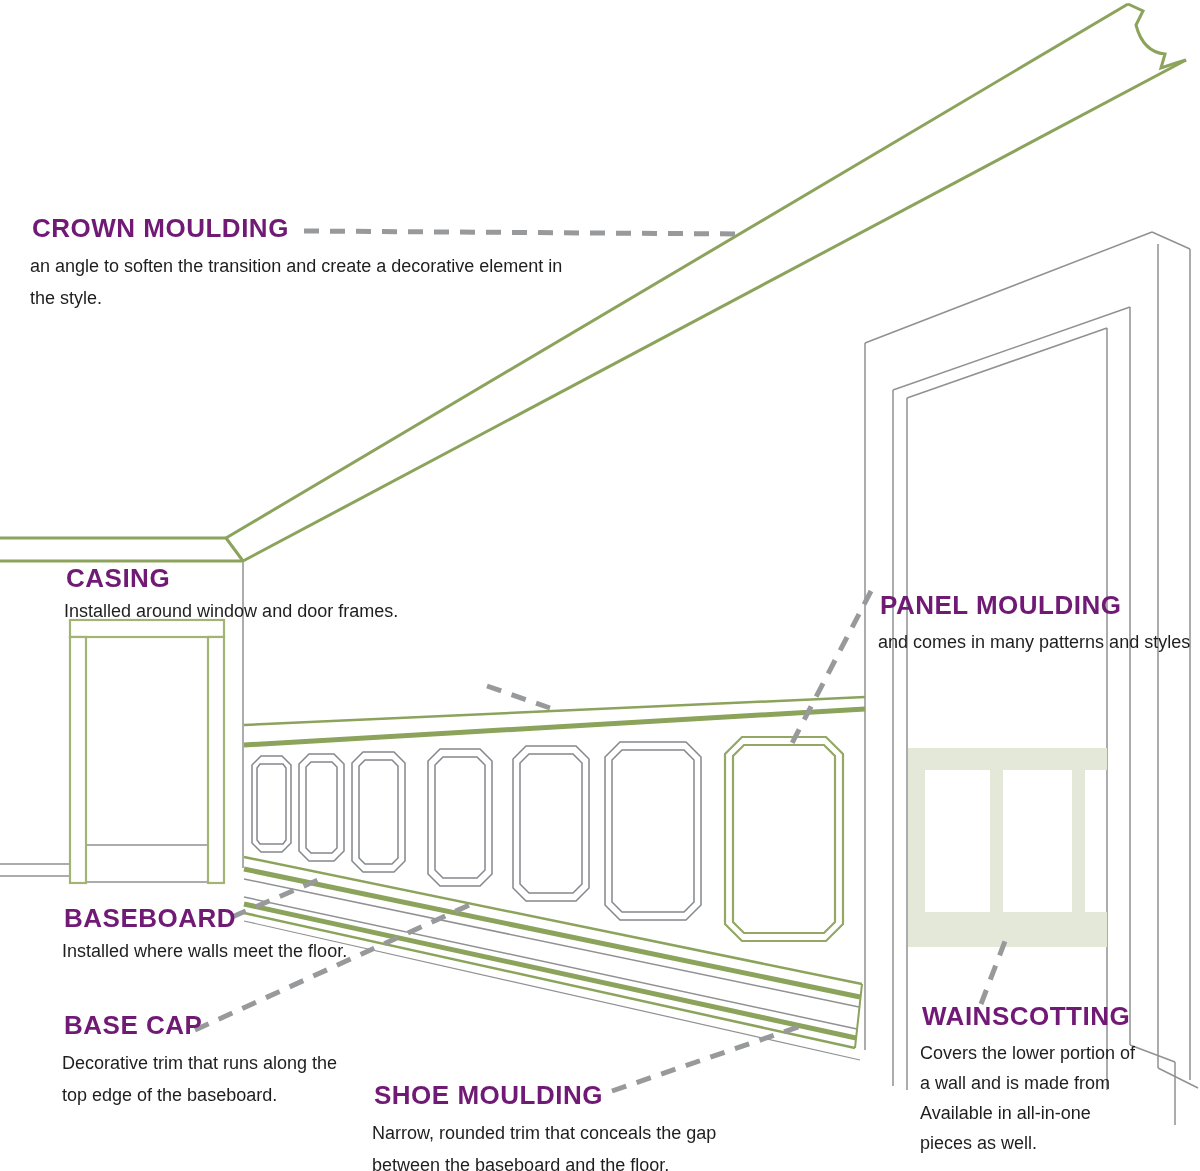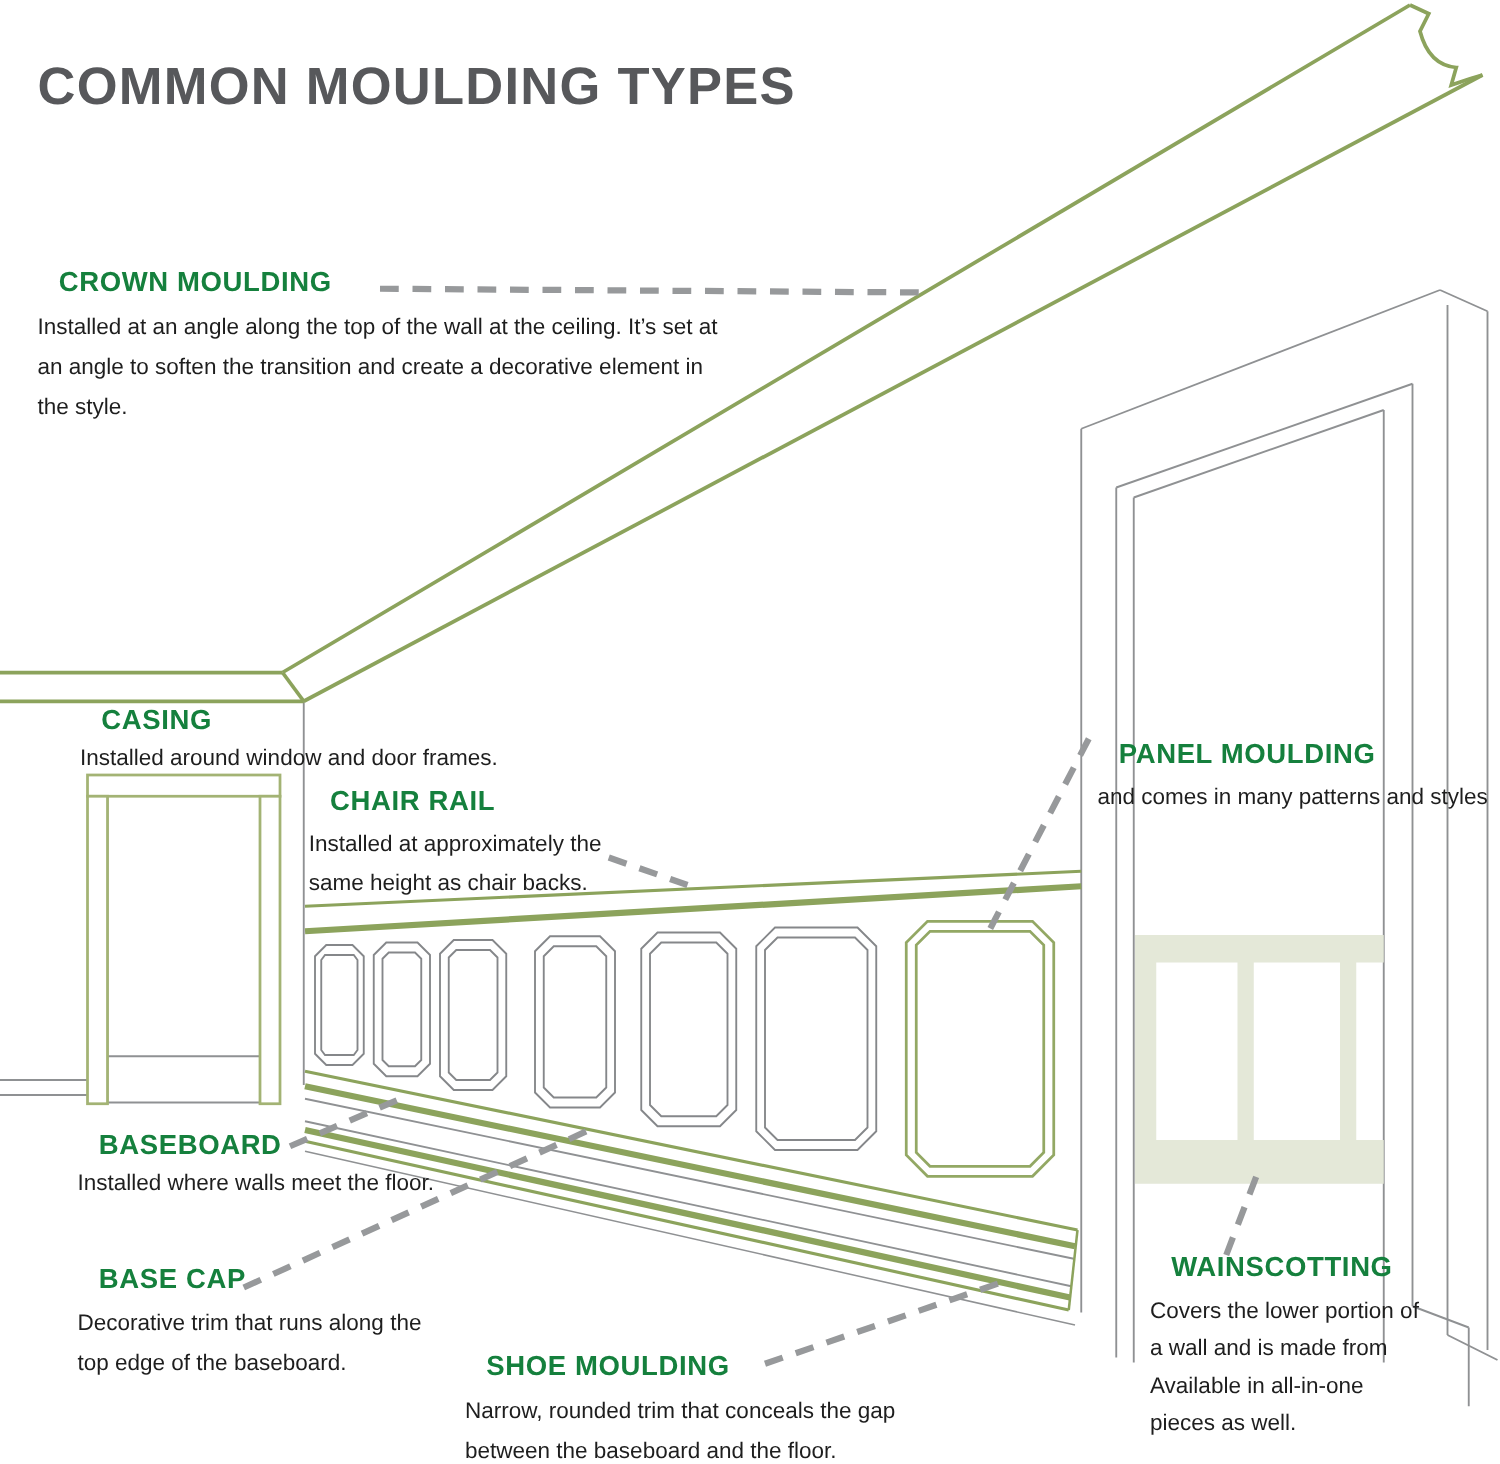"COMMON MOULDING TYPES" div.title { html: <div>COMMON MOULDING TYPES</div> -> none }
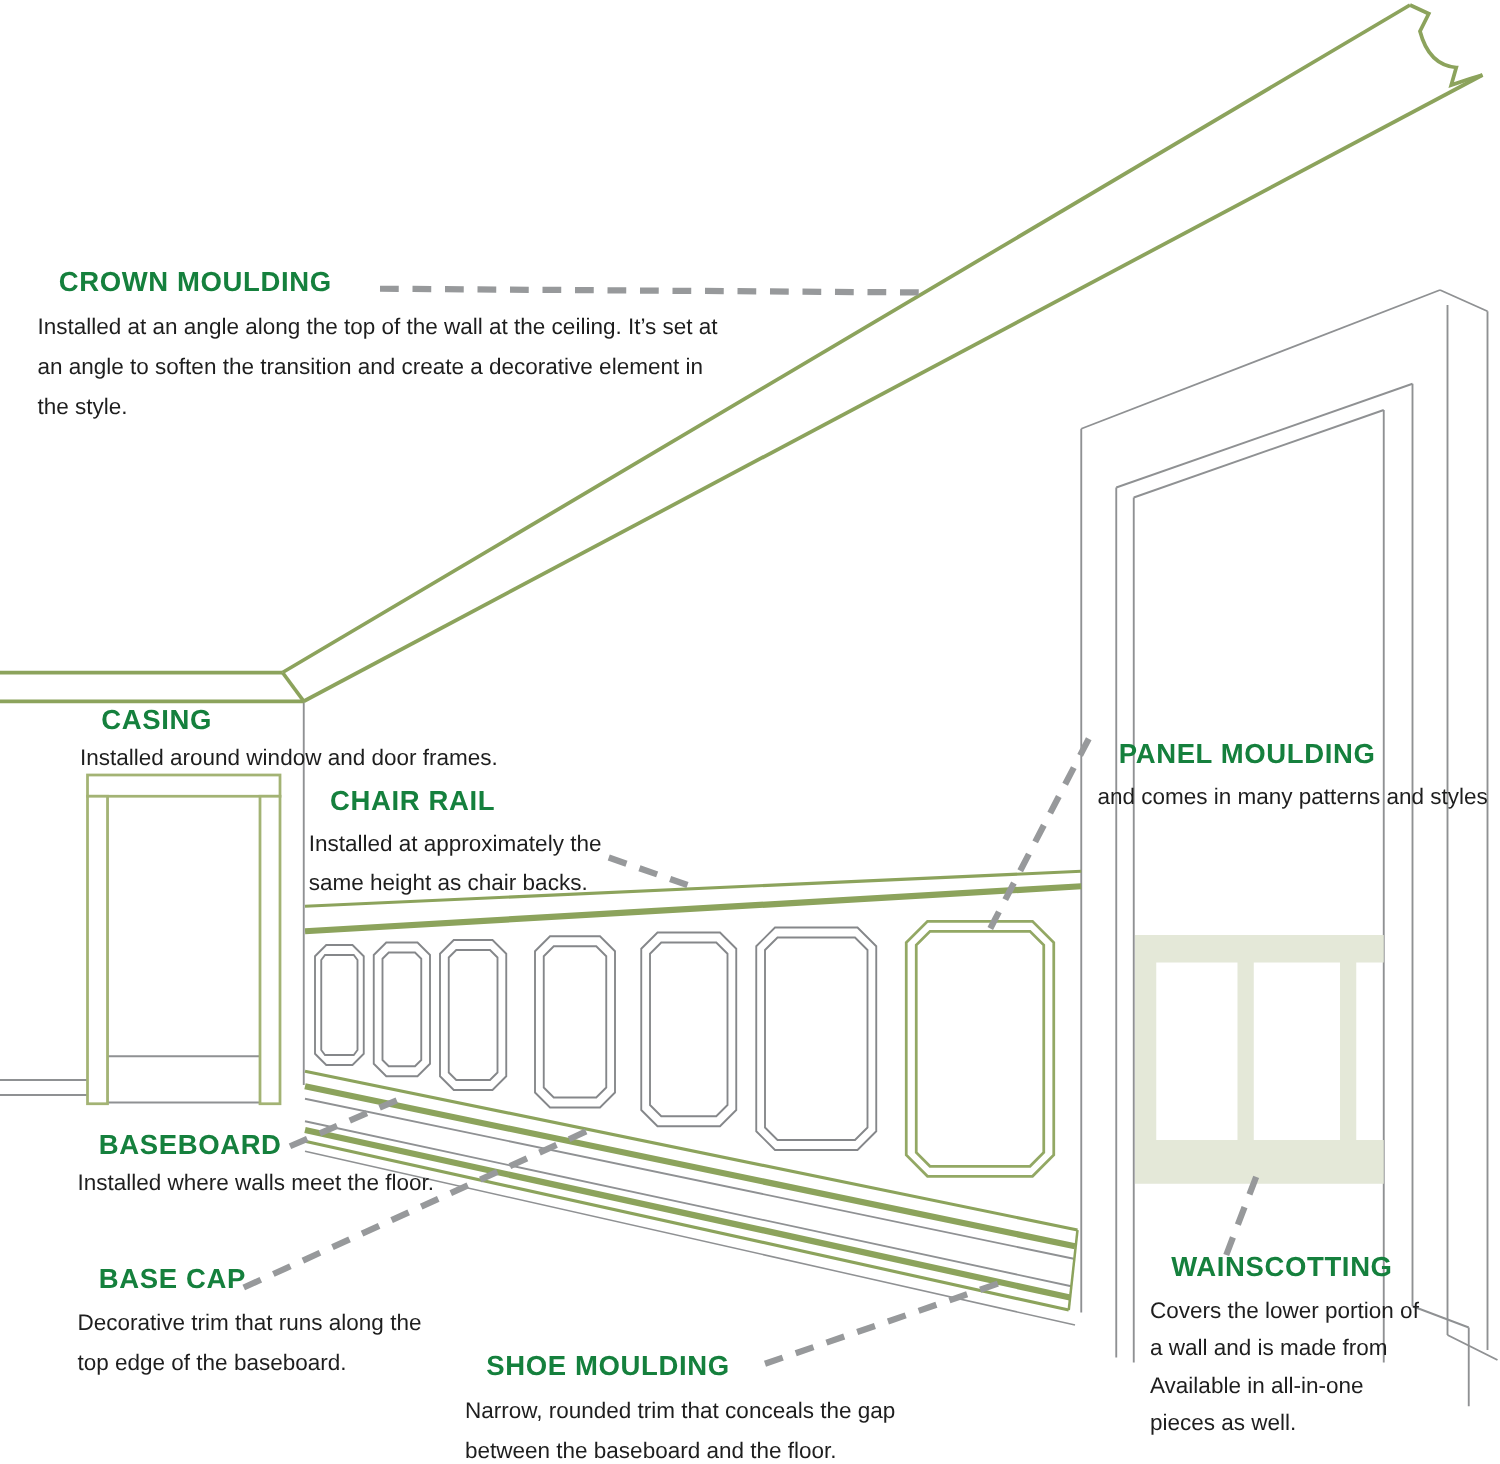"CROWN MOULDING" .callout h2 { color: #15803d -> #701a75; font-size: 22px -> 26px; margin: 0 0 6px 17px -> 0 0 6px 2px }
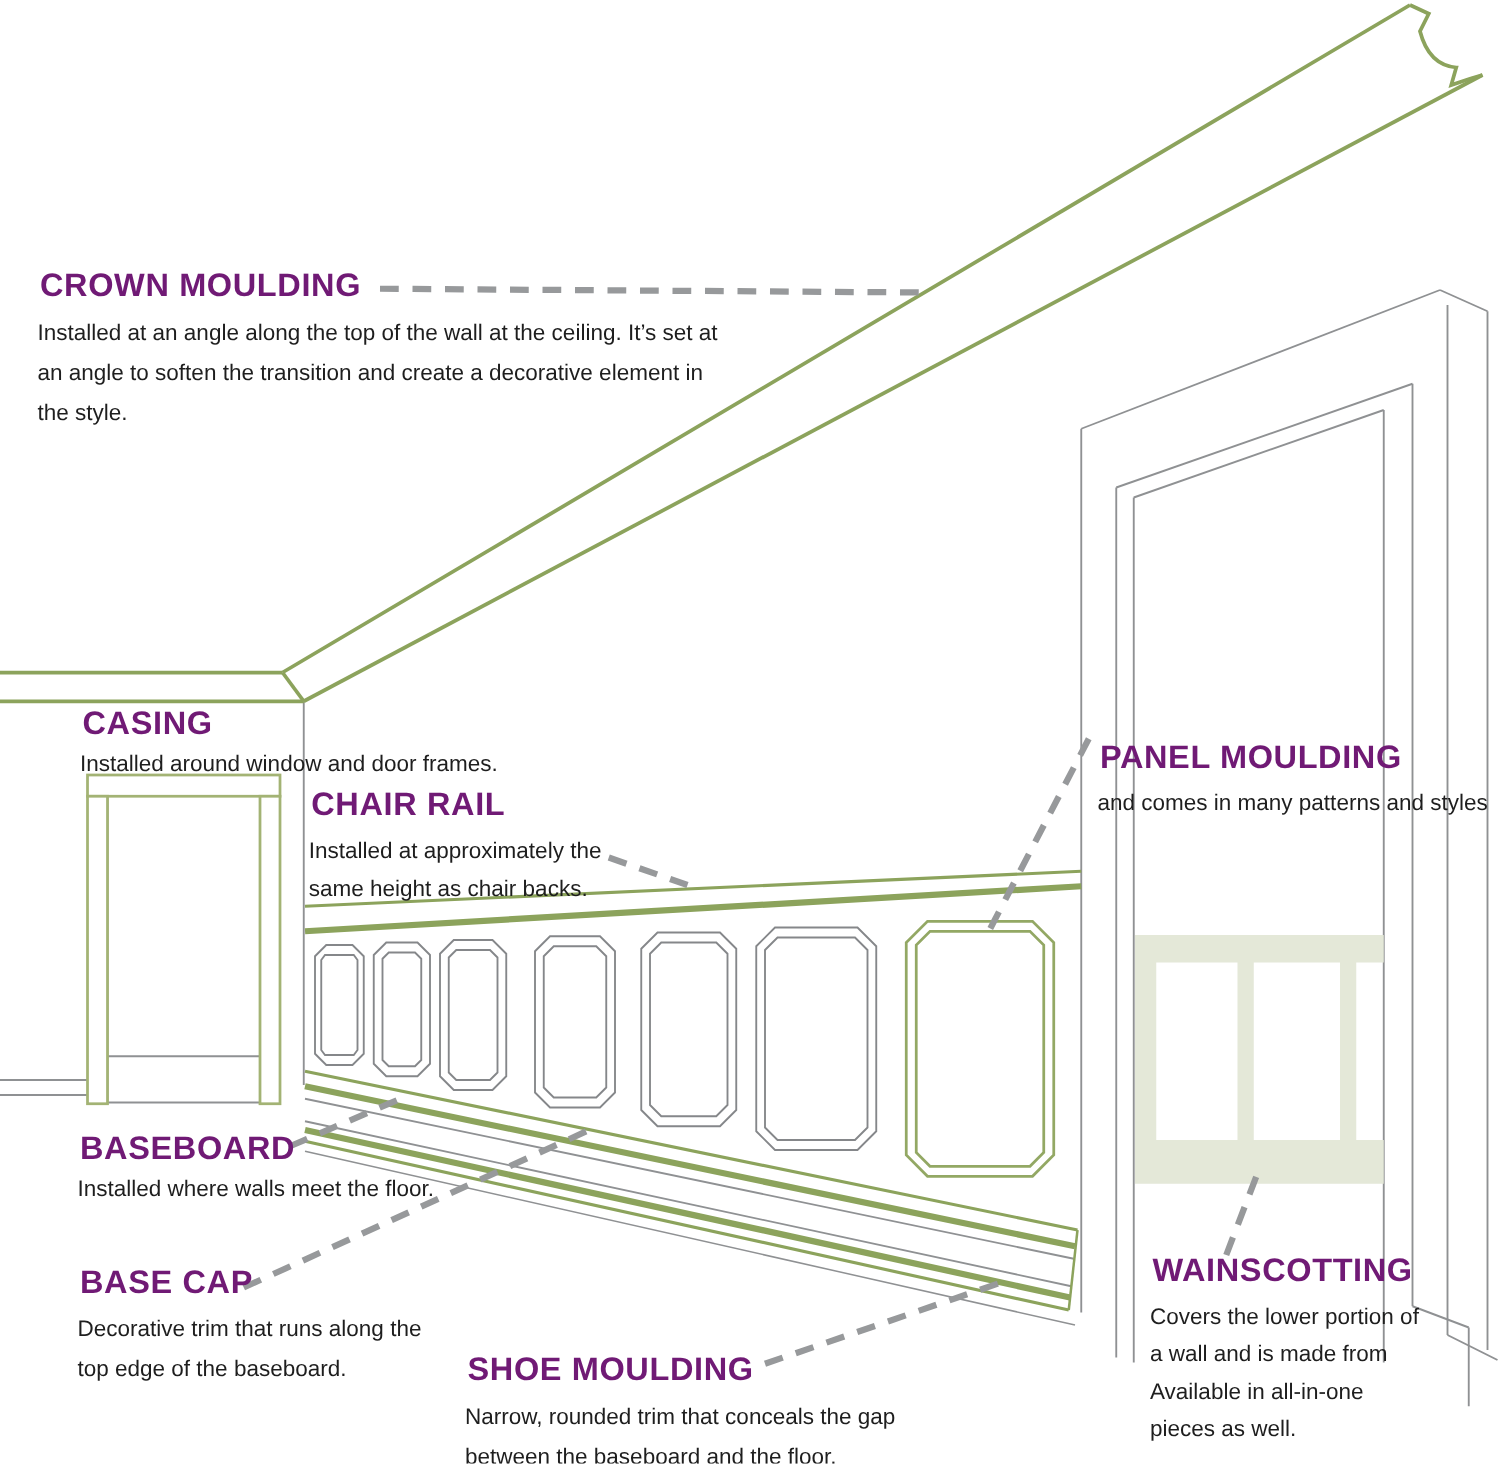"Installed at an angle along" div.bl { html: <div>Installed at an angle along the top of the wall at the ceiling. It’s set at</div> -> none }
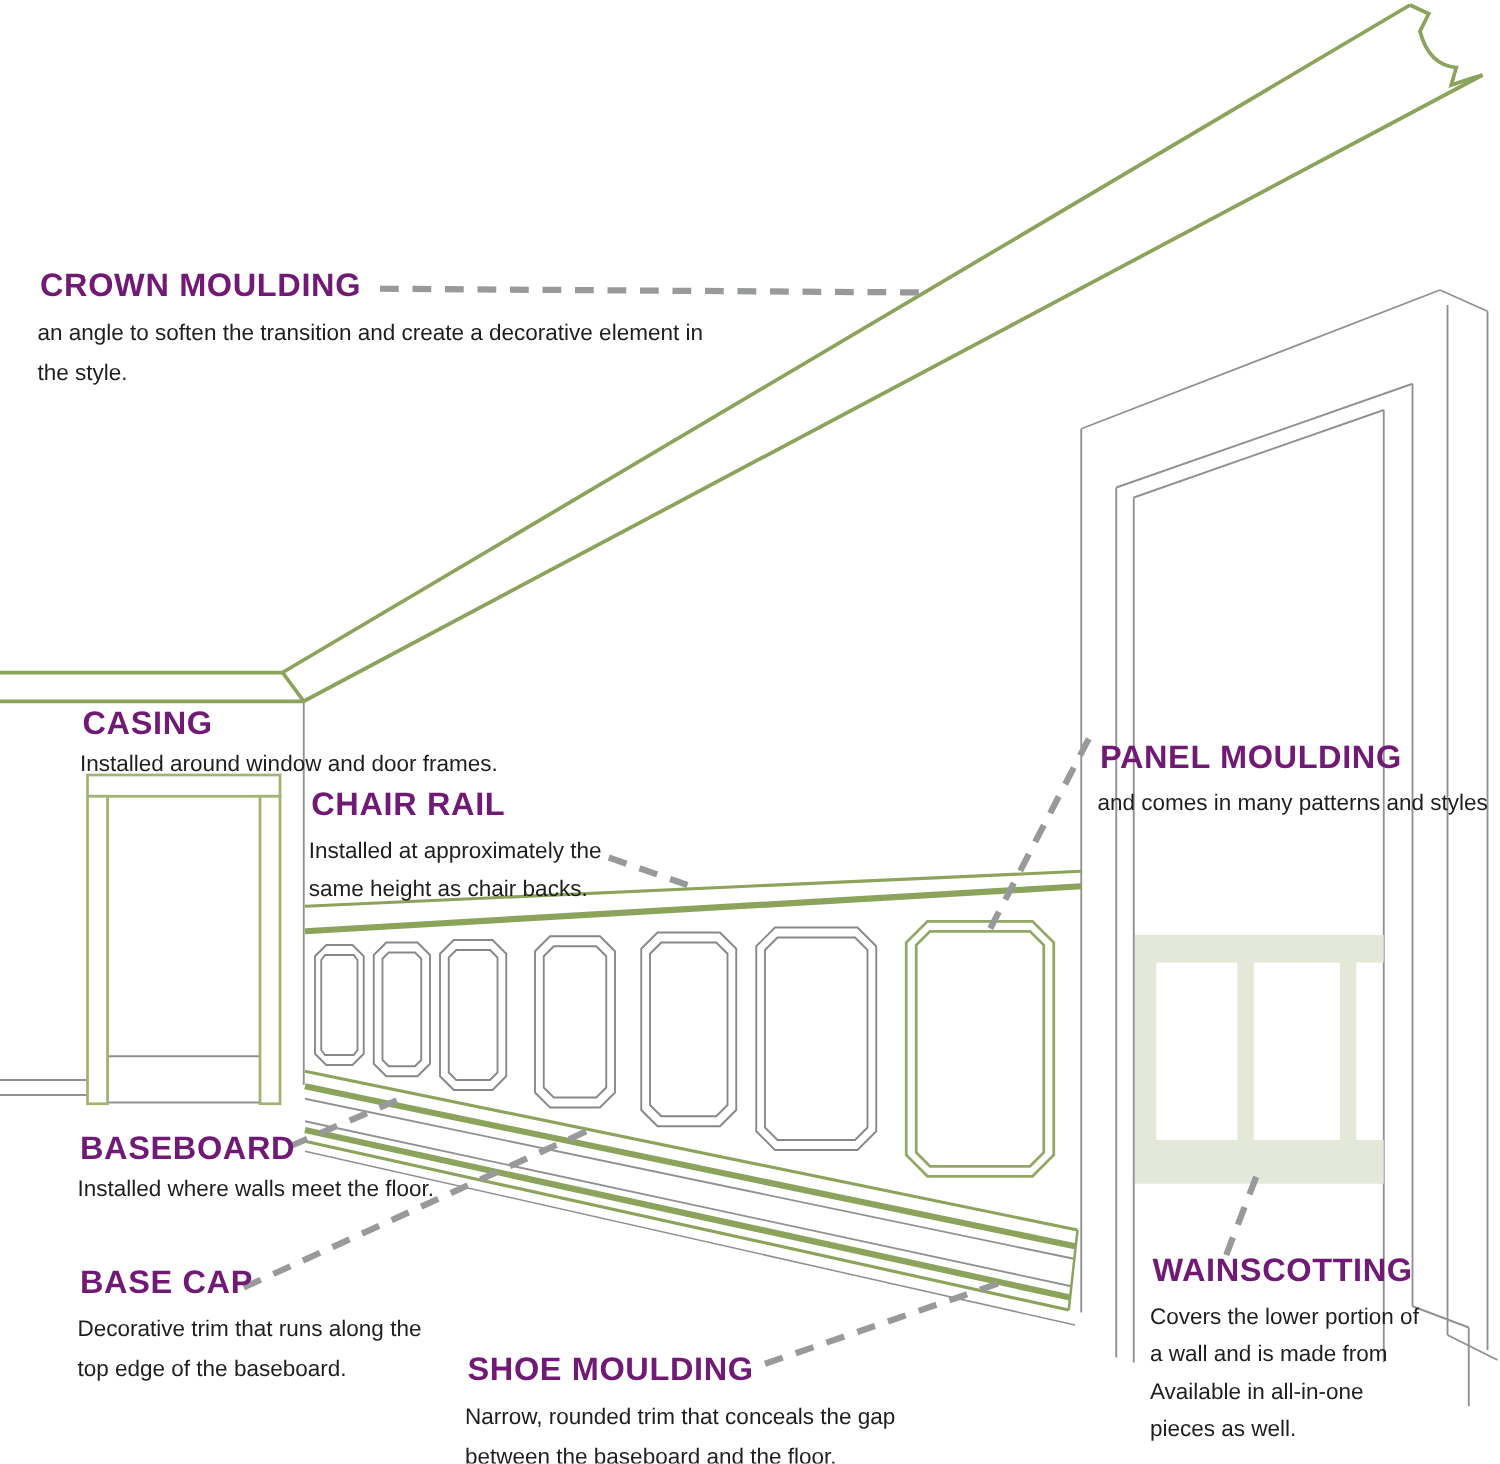"CHAIR RAIL" div.callout { html: <div> <h2>CHAIR RAIL</h2> <div>Installed at approximately the</div> <div>same height as chair backs.</div> </div> -> none }
